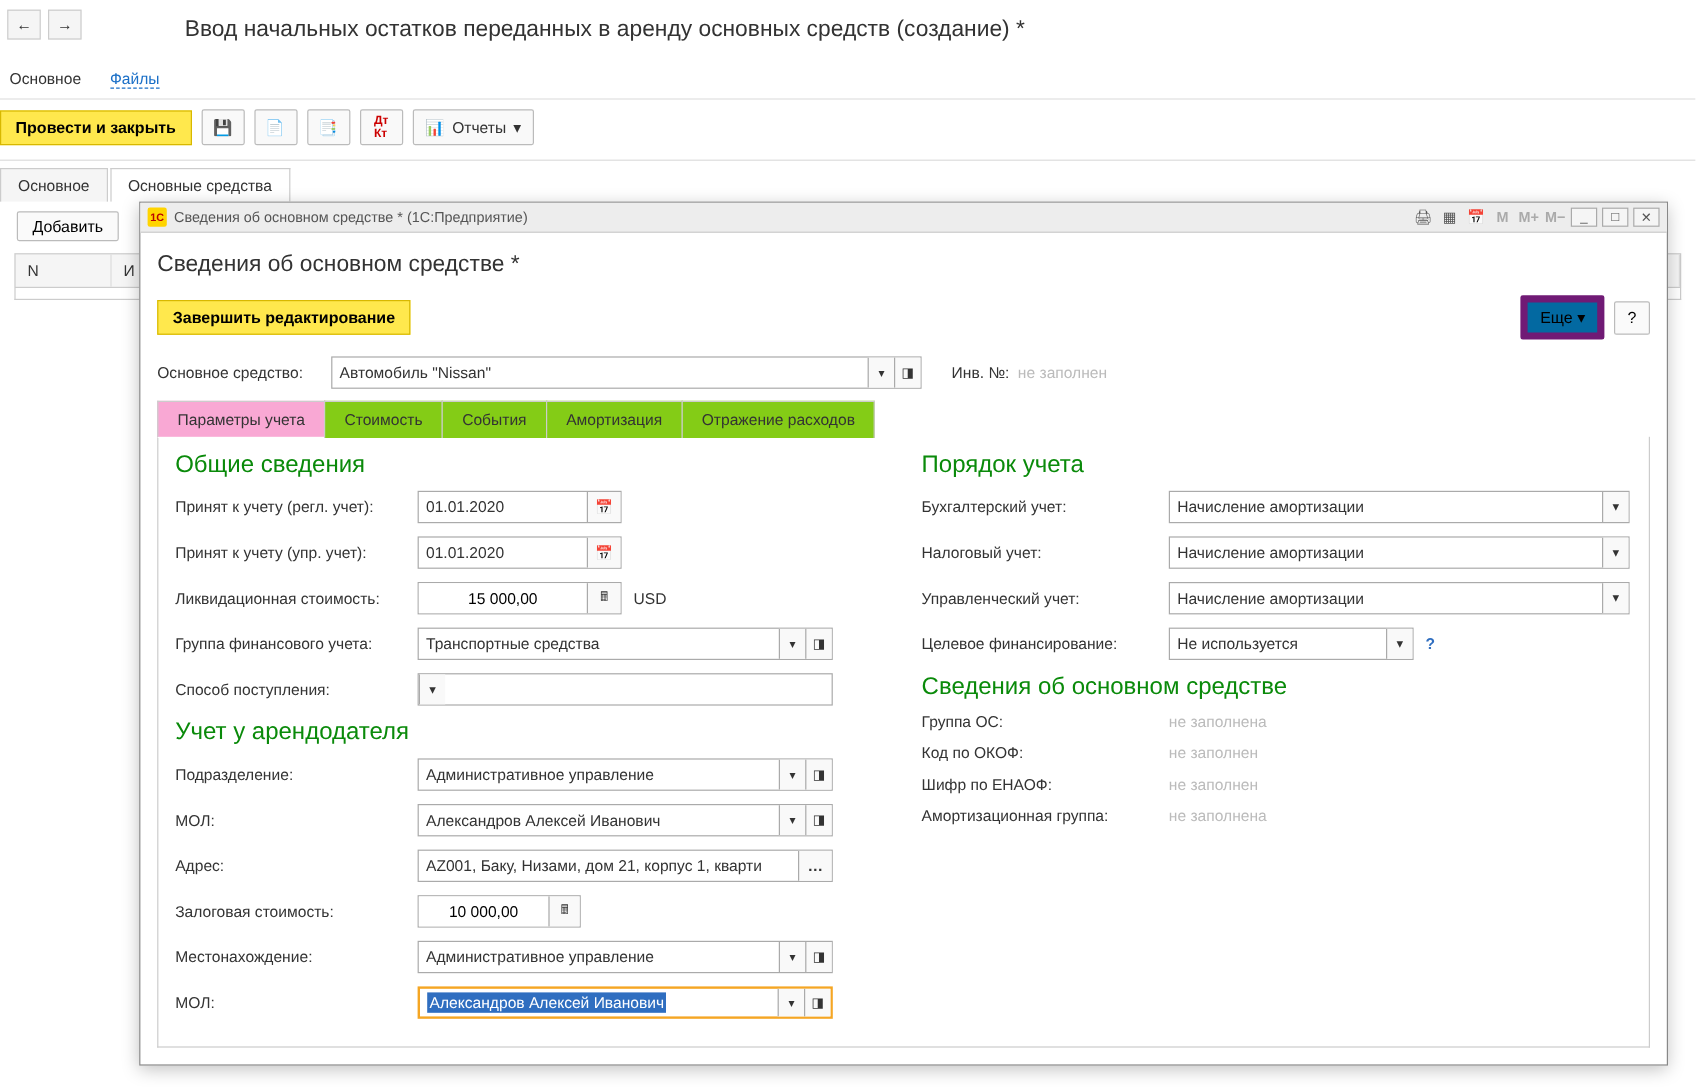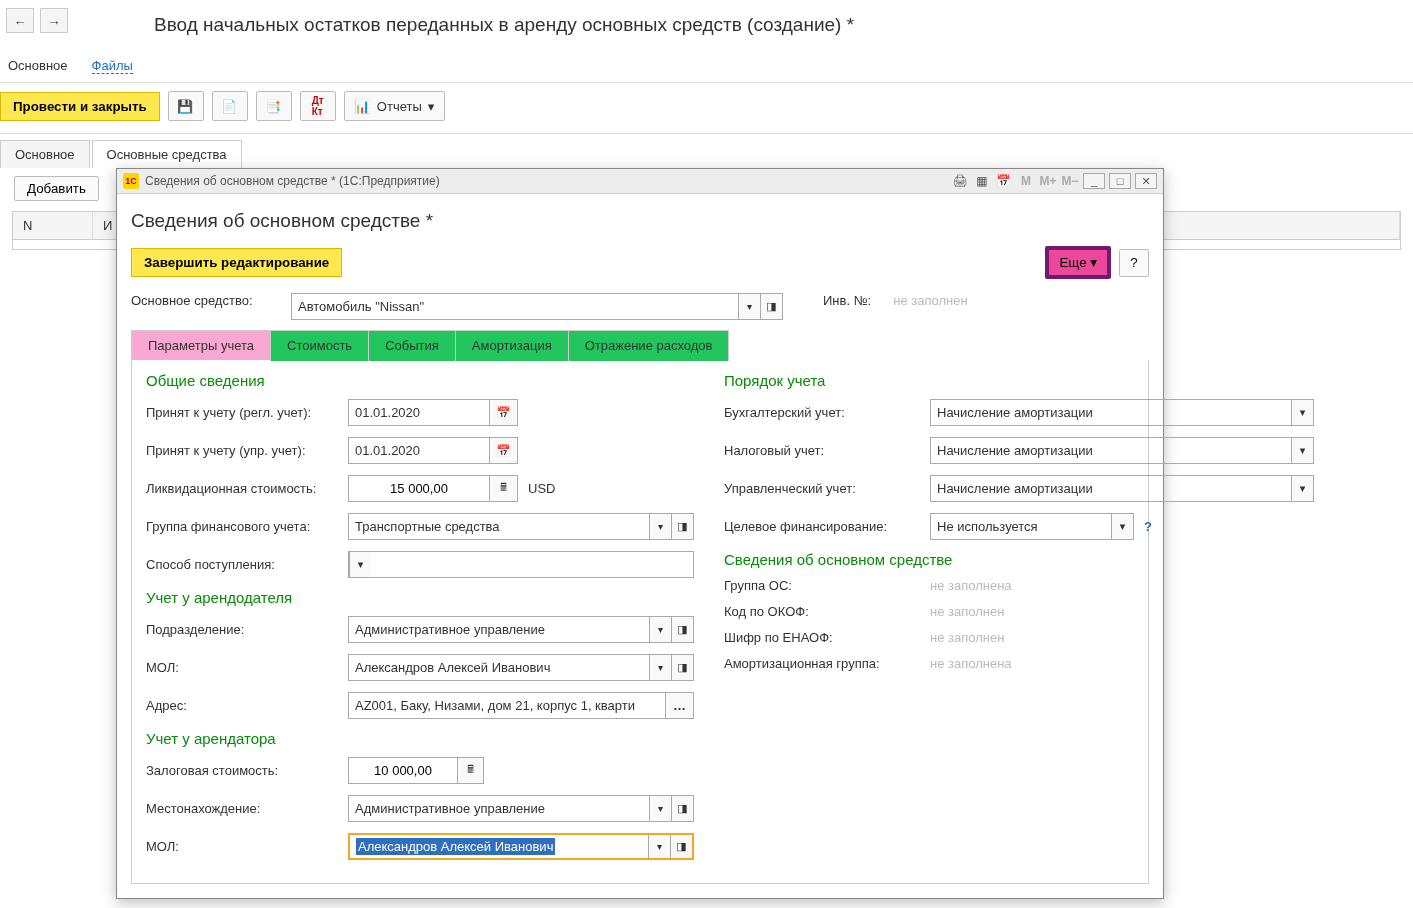"1C" .dialog { width: 1048px -> 1274px }
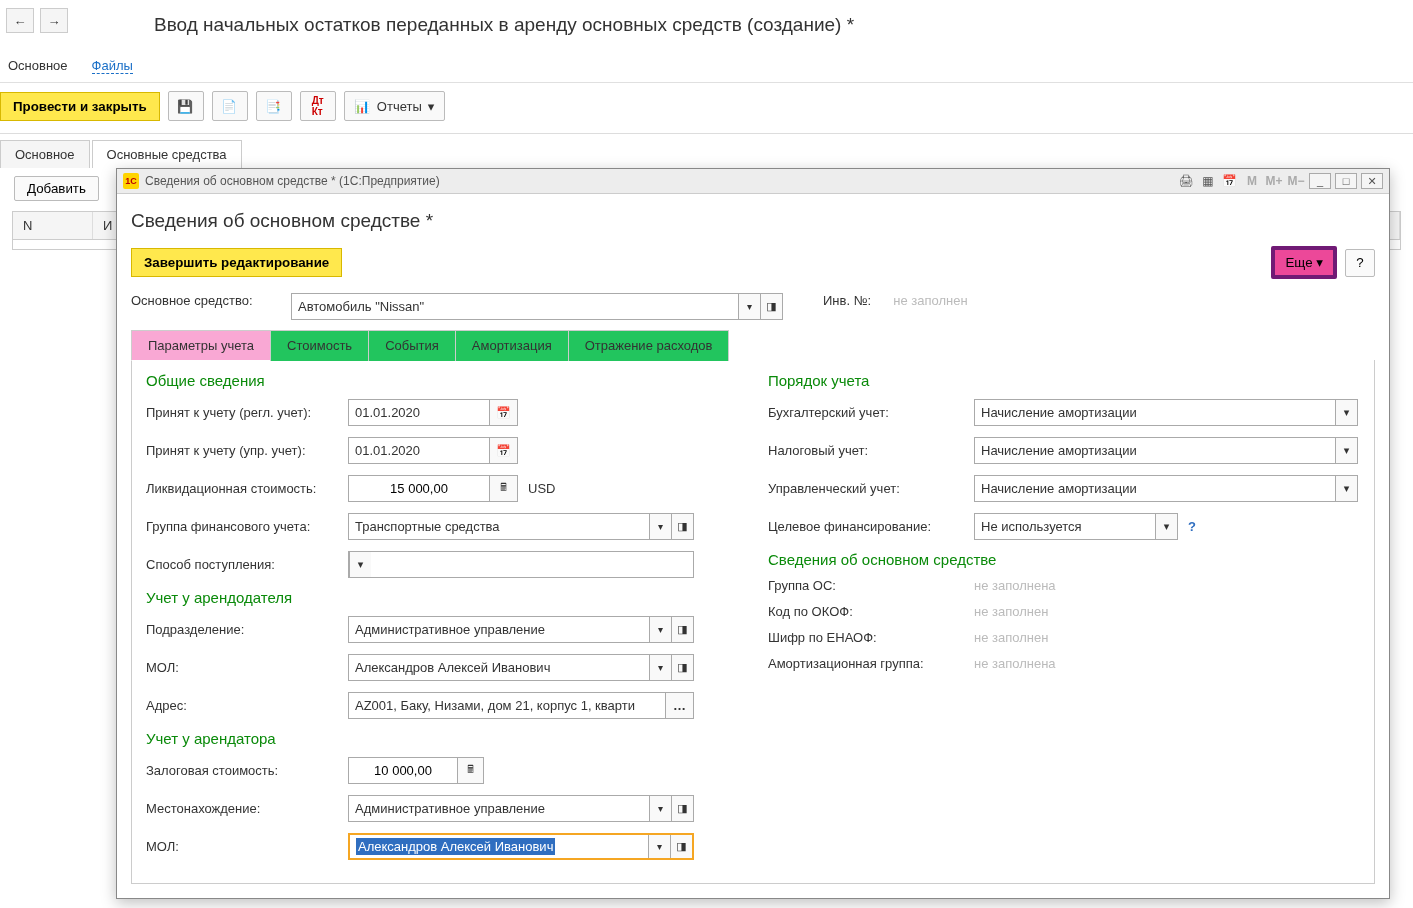"Еще ▾" .btn-more { background: #ec4899 -> #0369a1; border: 4px solid #701a75 -> 6px solid #701a75 }
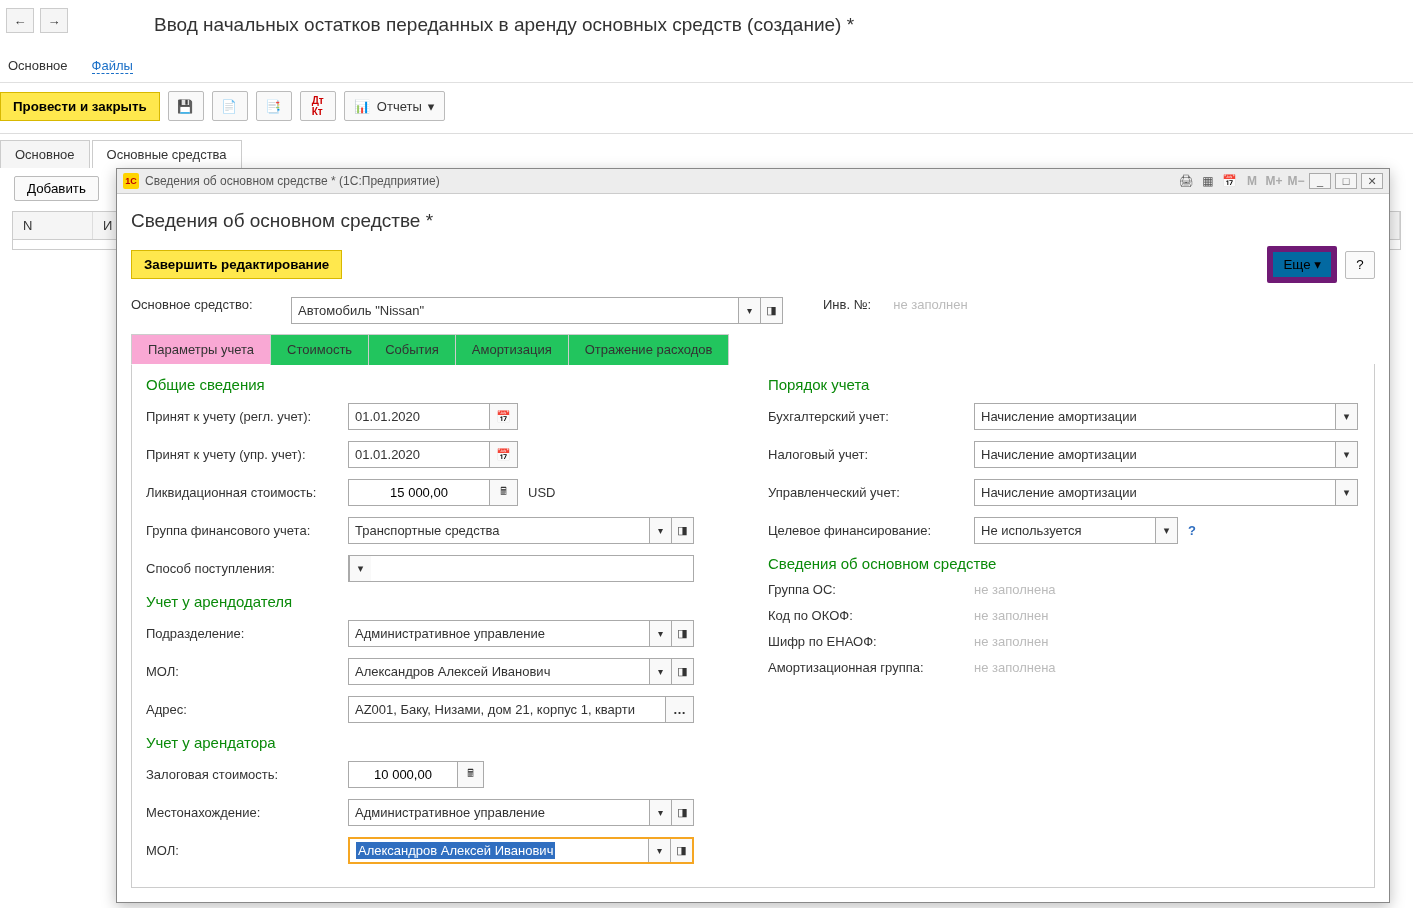"Основное средство:" .row { align-items: flex-start -> center; gap: 22px -> 7px }
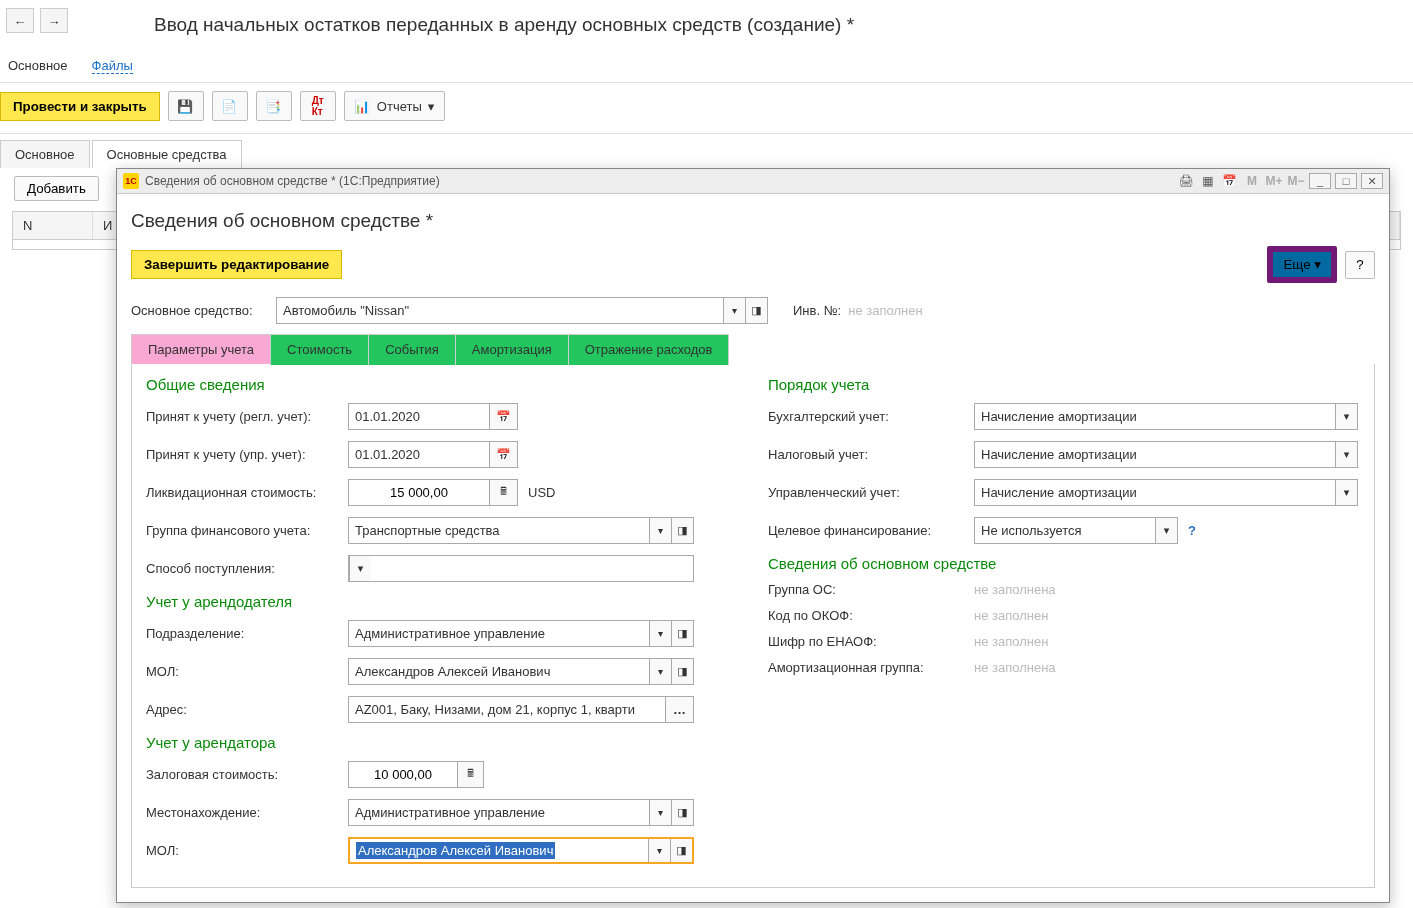"Стоимость" .dlg-tab { background: #22c55e -> #84cc16 }
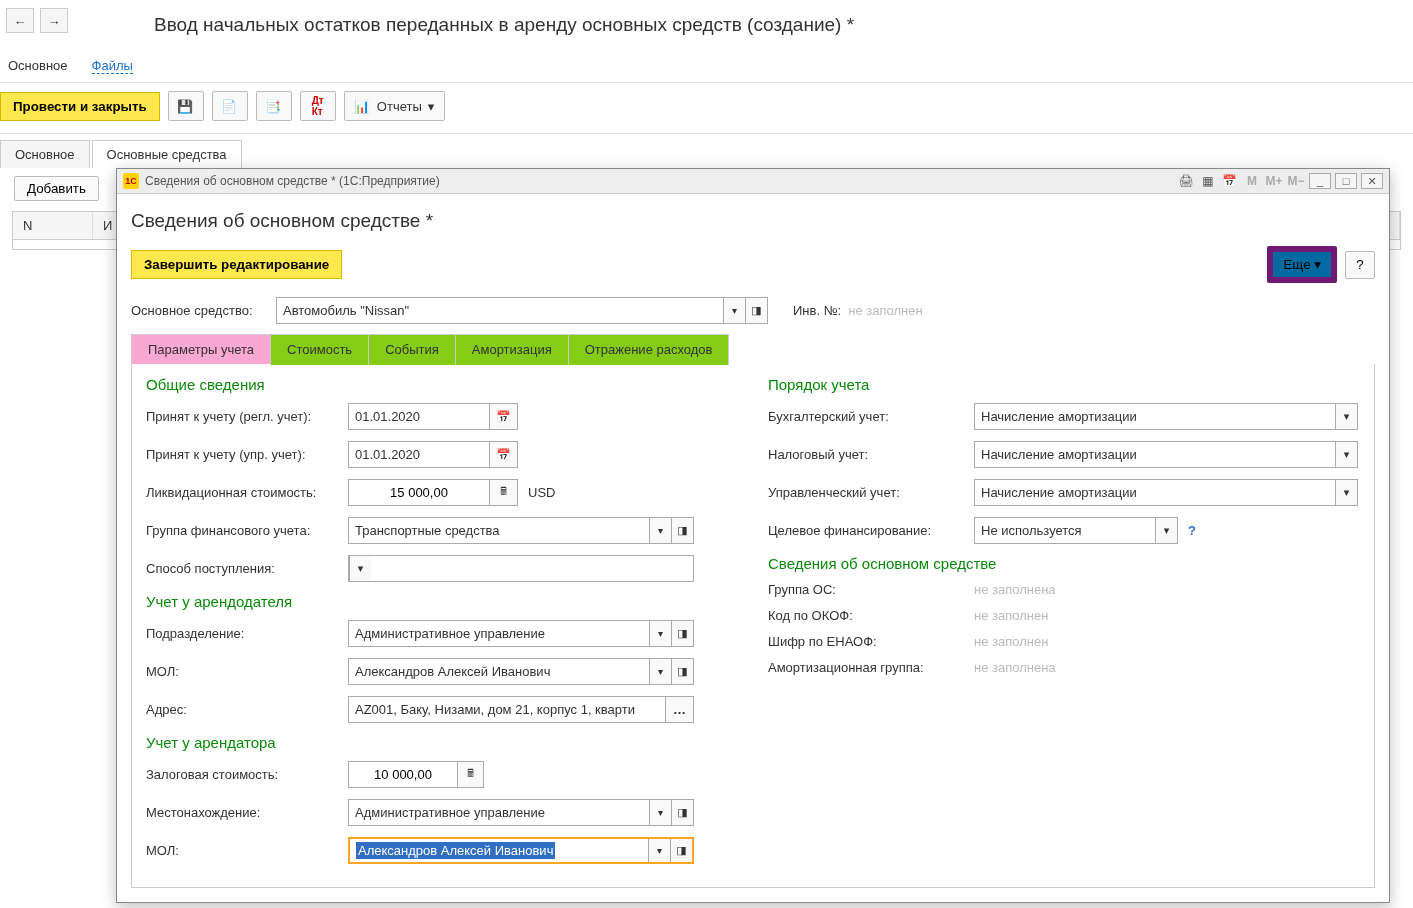"Общие сведения" .section-title { font-size: 15px -> 20px }
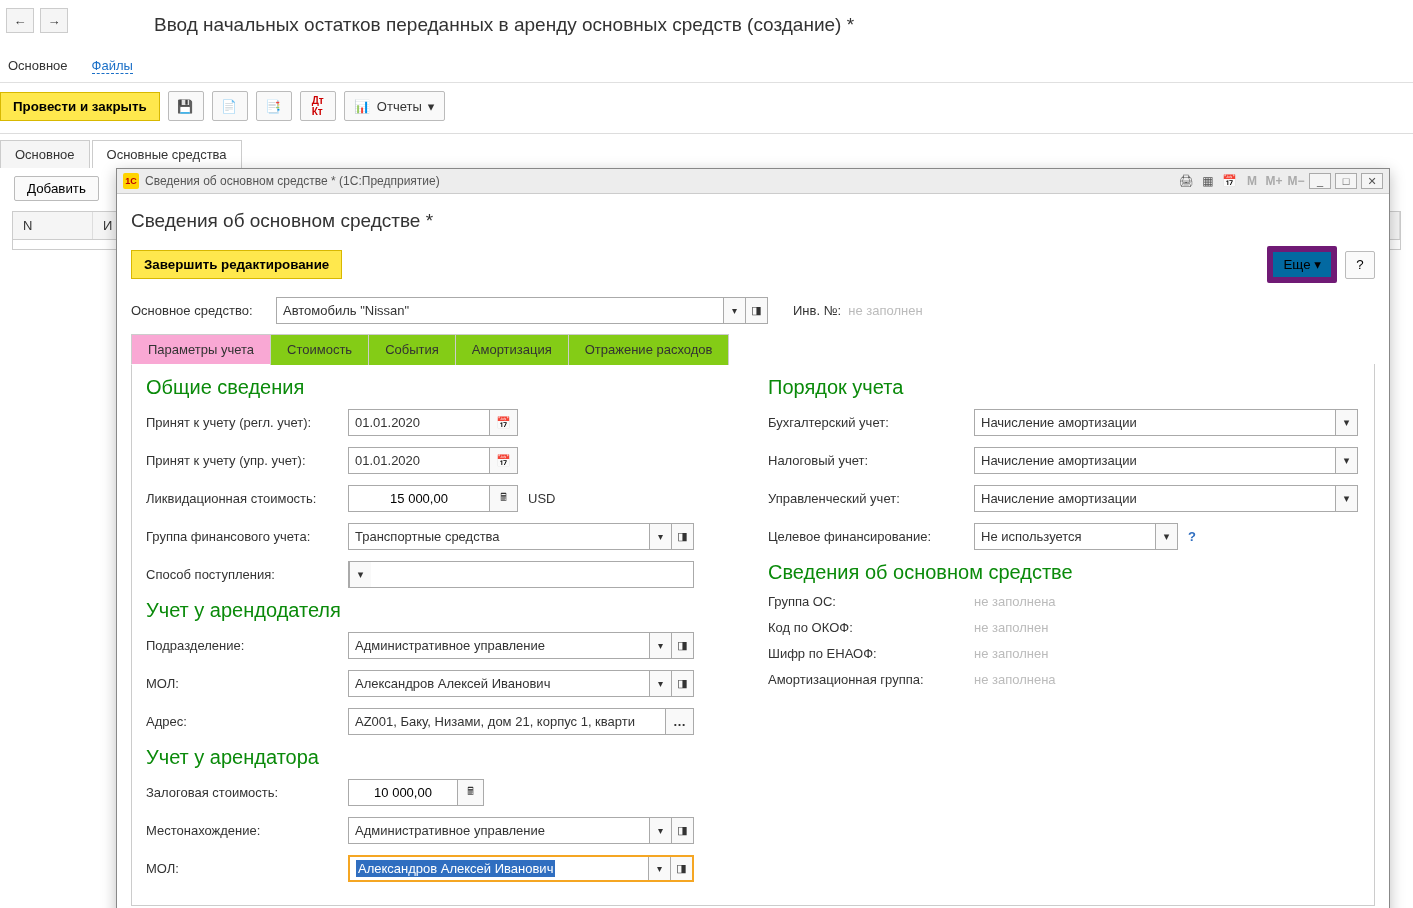"Учет у арендатора" div.section-title { html: <div>Учет у арендатора</div> -> none }
